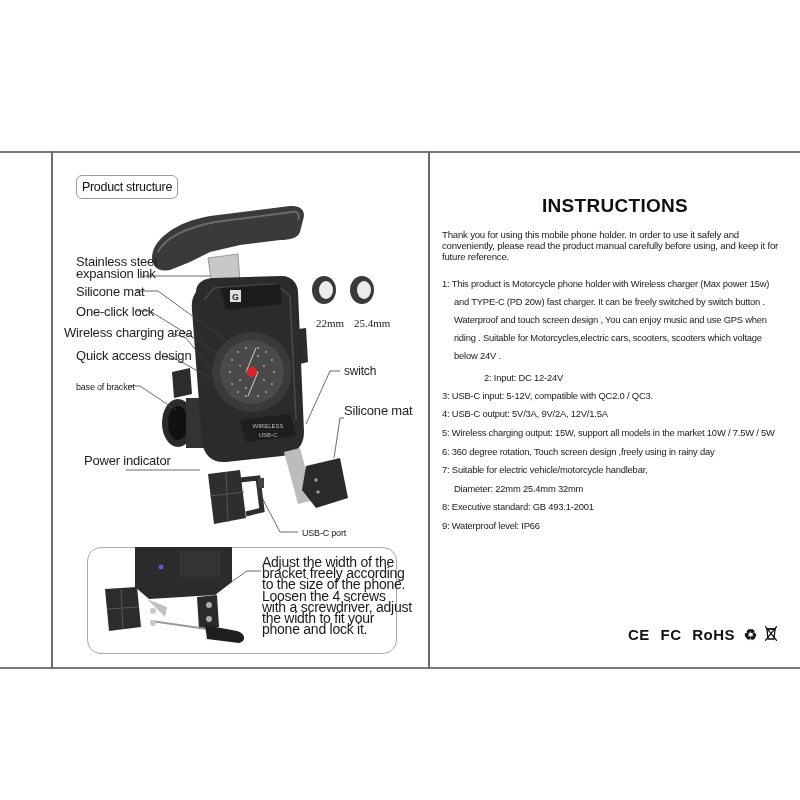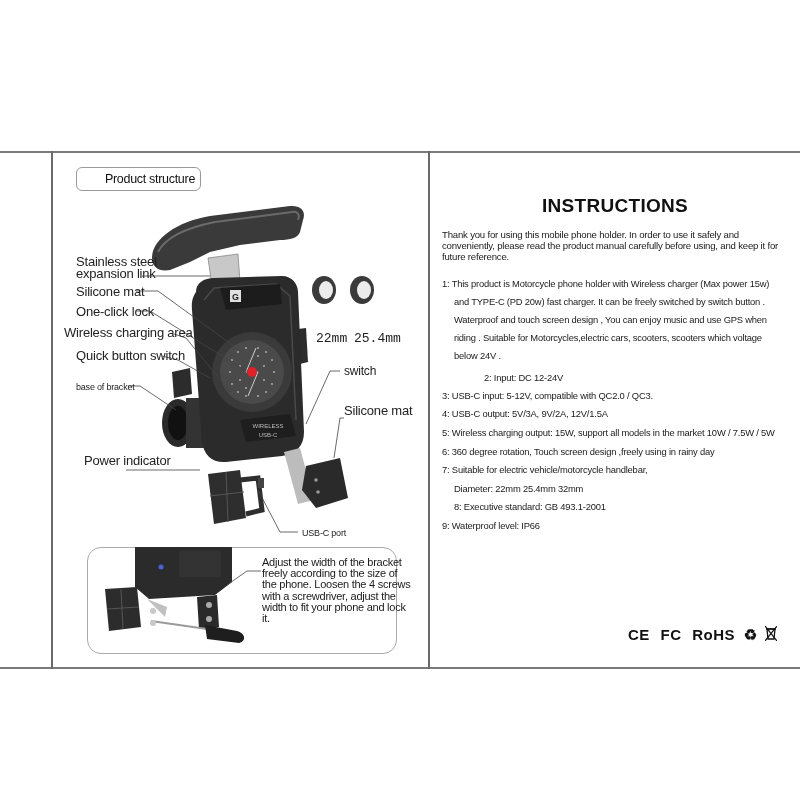"Product structure" .ps-box { padding-left: 23px -> none; top: 167px -> 175px }
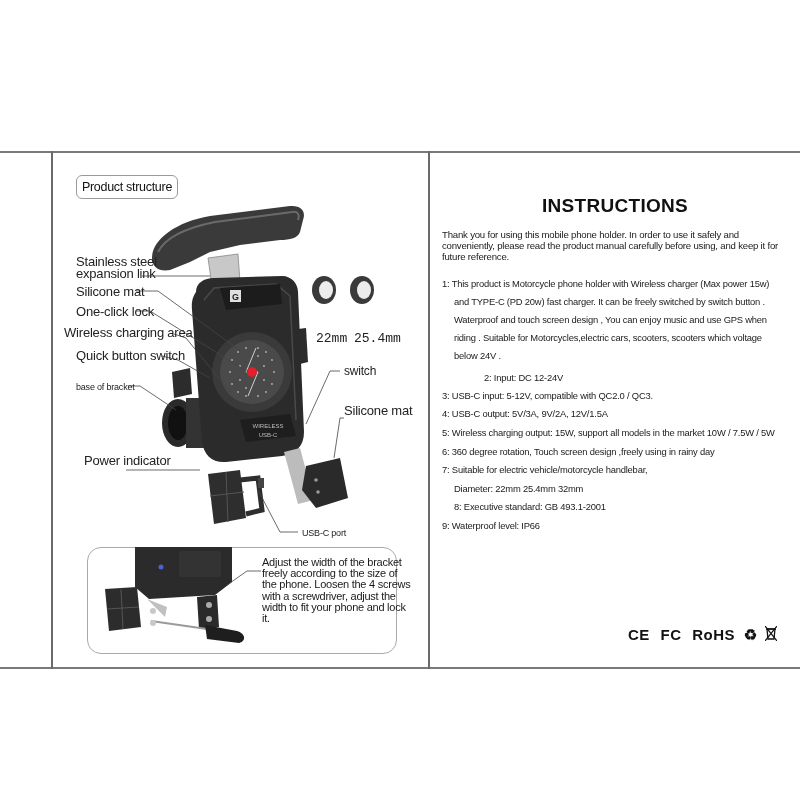"22mm" .size-cap { font-family: Liberation Mono, monospace -> Liberation Serif, serif; font-size: 13px -> 11px; margin-top: 14px -> none }
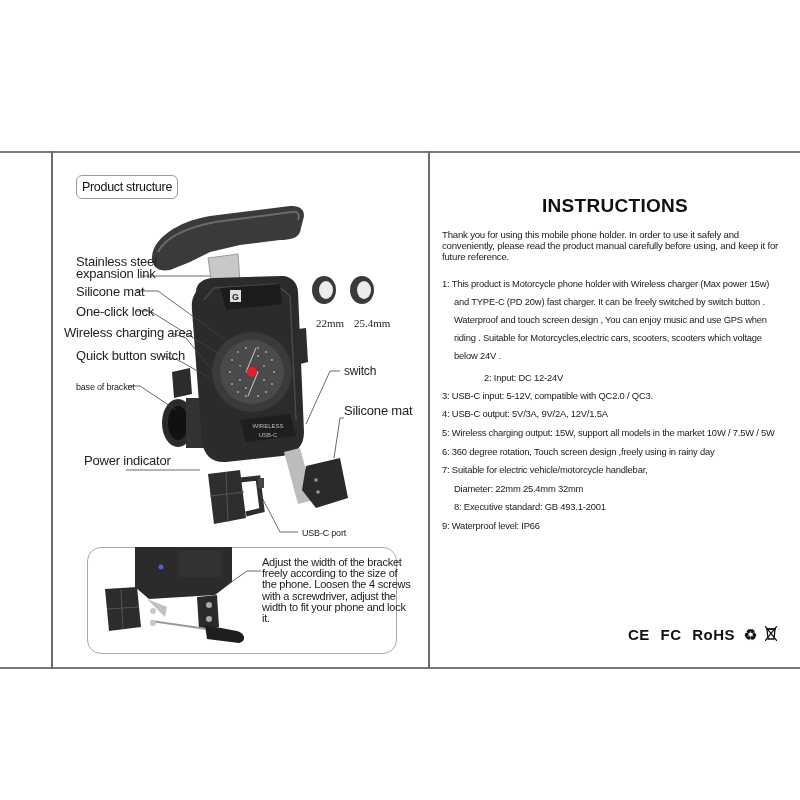"Quick button switch" div.abs { text: button switch -> access design }
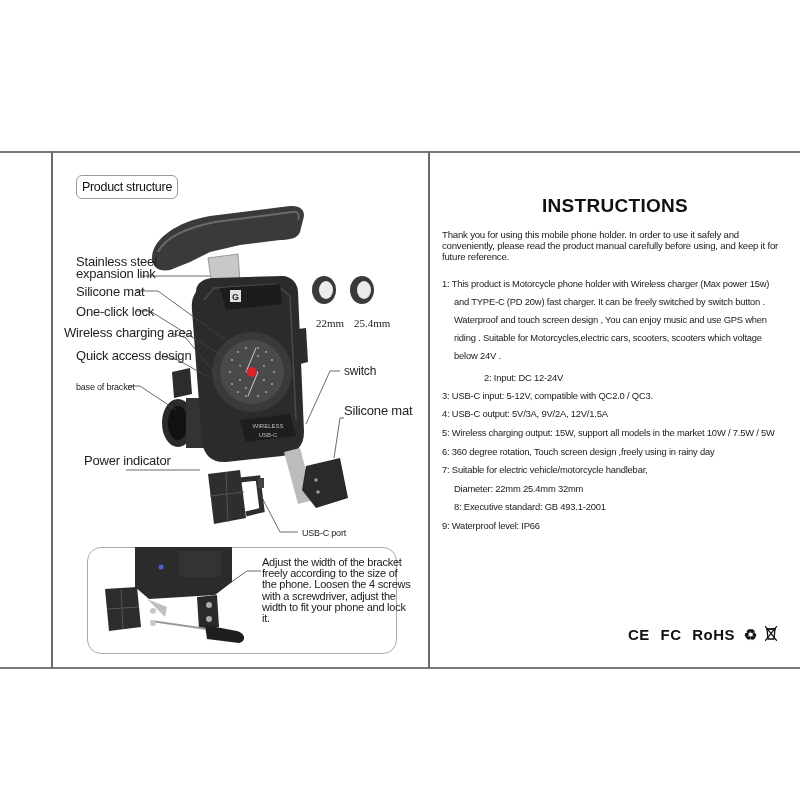"8: Executive standard: GB 493.1-2001" div.abs { margin-left: 12px -> none }
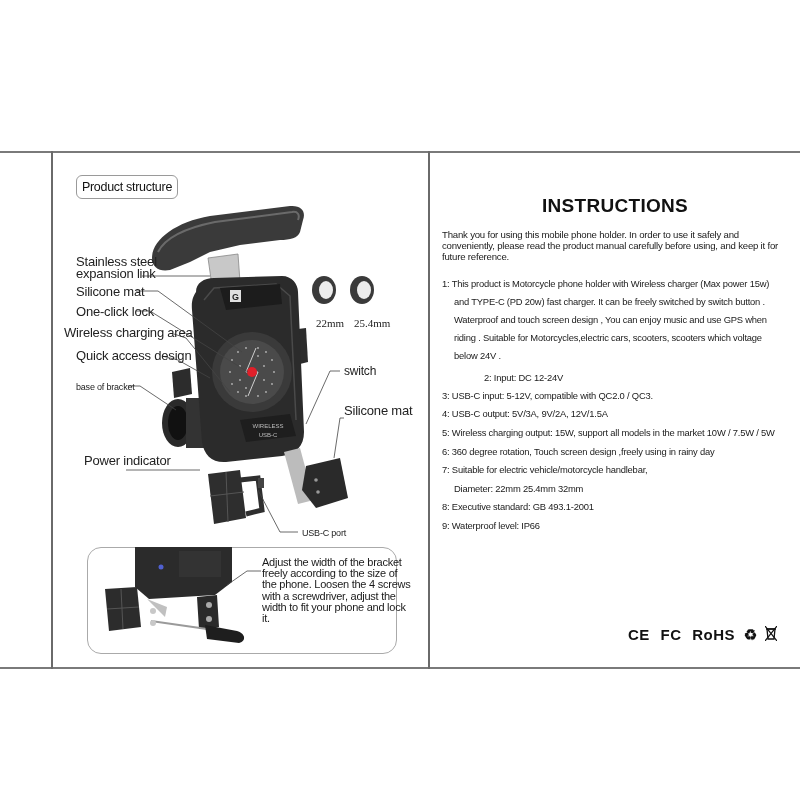"Adjust the width of the" .adjust-text { font-size: 11px -> 14px }
